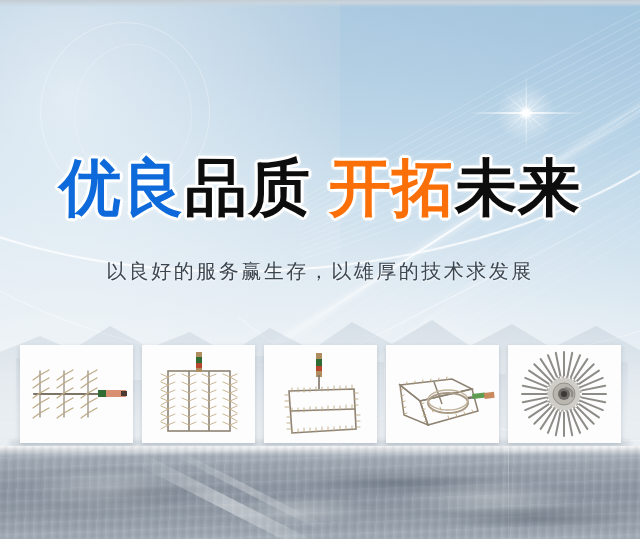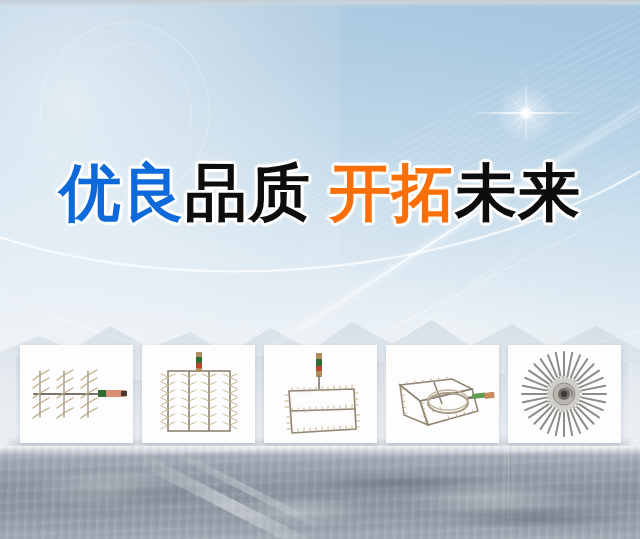"优良品质 开拓未来" .headline { font-family: Liberation Sans, sans-serif -> Liberation Mono, monospace }
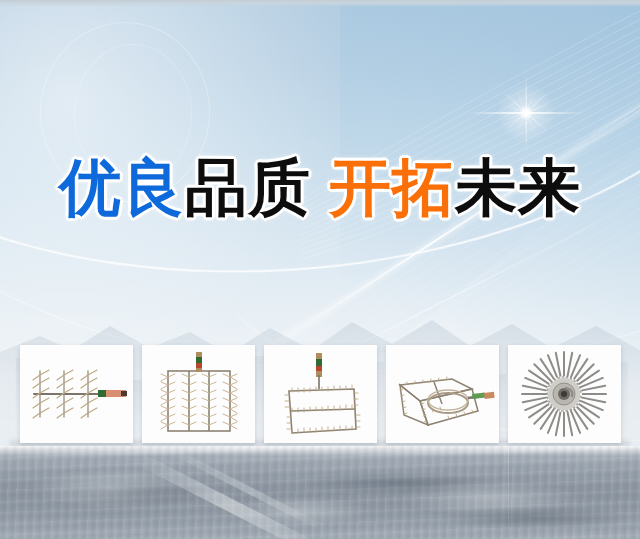"以良好的服务赢生存，以雄厚的技术求发展" div.subtitle { html: none -> <div>以良好的服务赢生存，以雄厚的技术求发展</div> }
